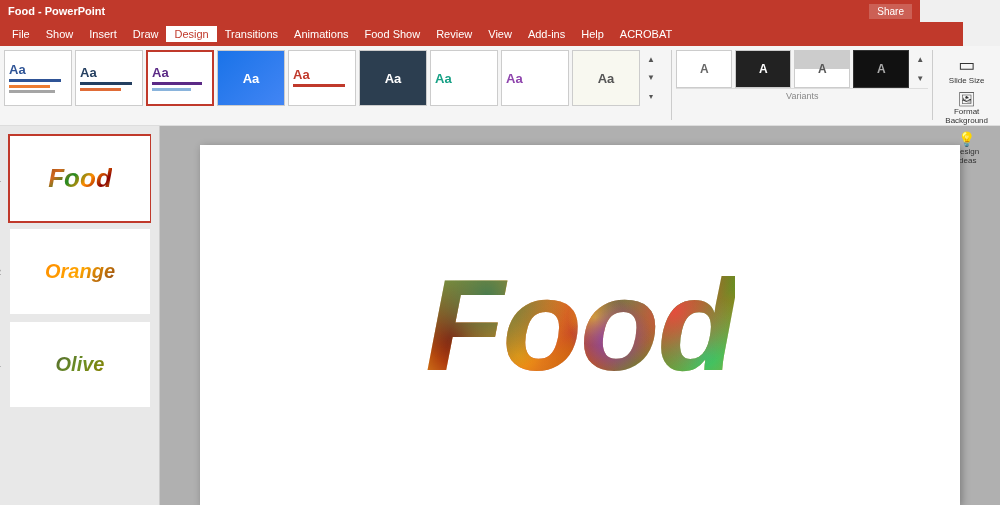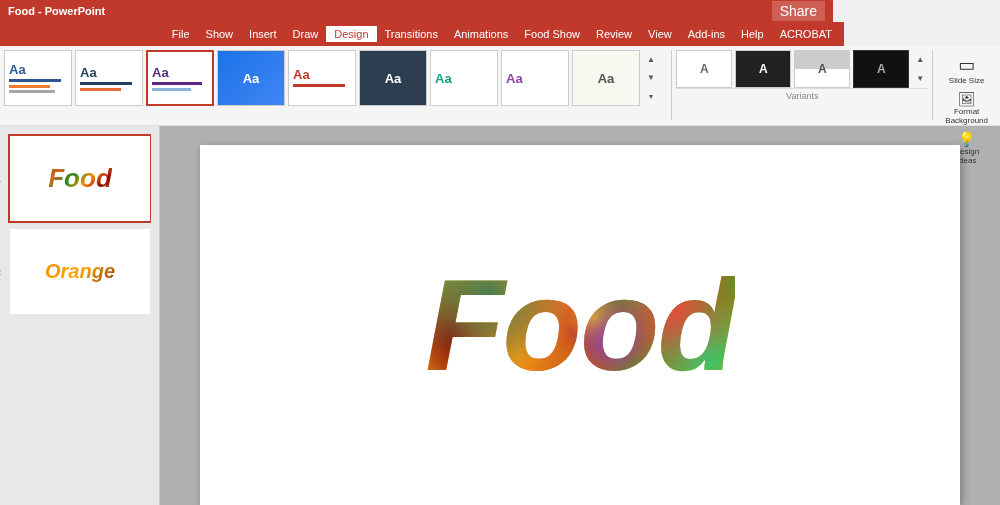"Food - PowerPoint" .ribbon { width: 833px -> 920px }
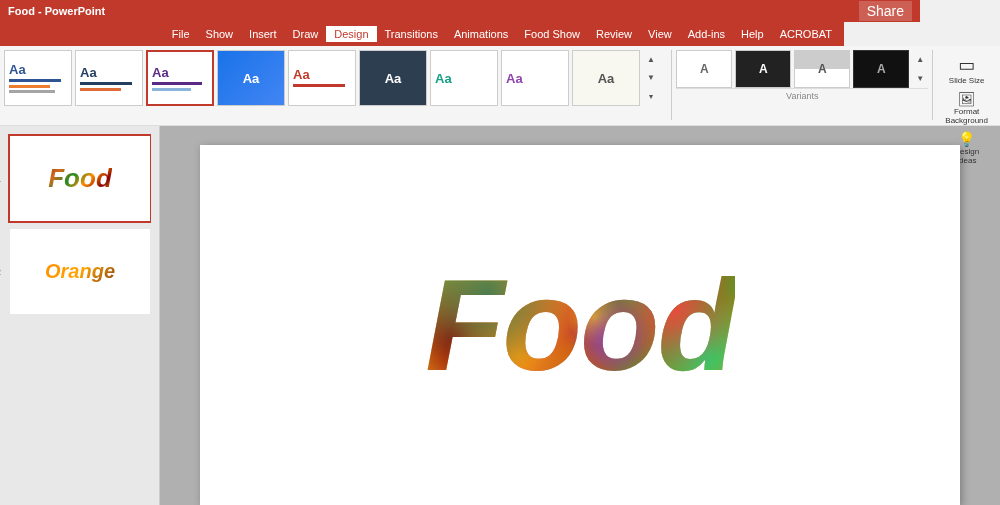"Share" .ribbon-share { font-size: 14px -> 10px }
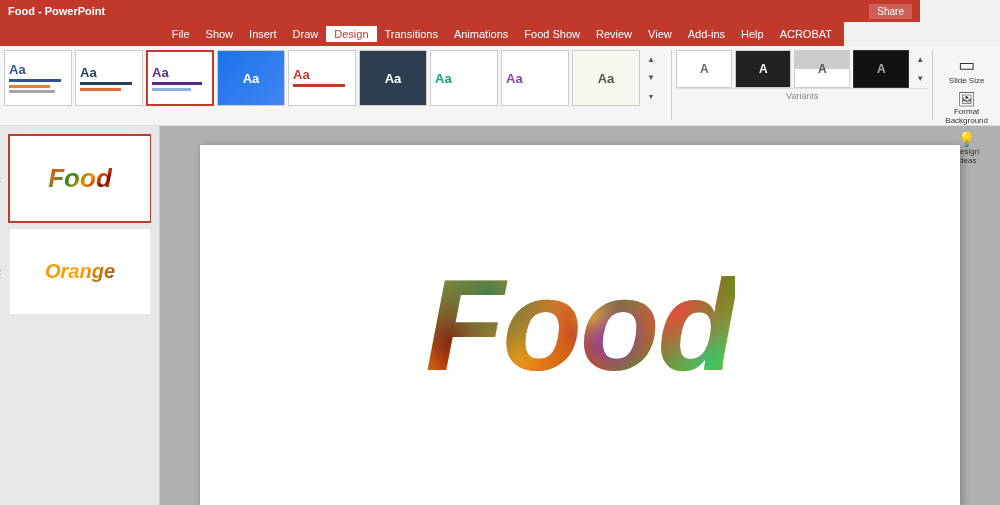"File" .menubar { justify-content: flex-end -> none; width: 844px -> 963px }
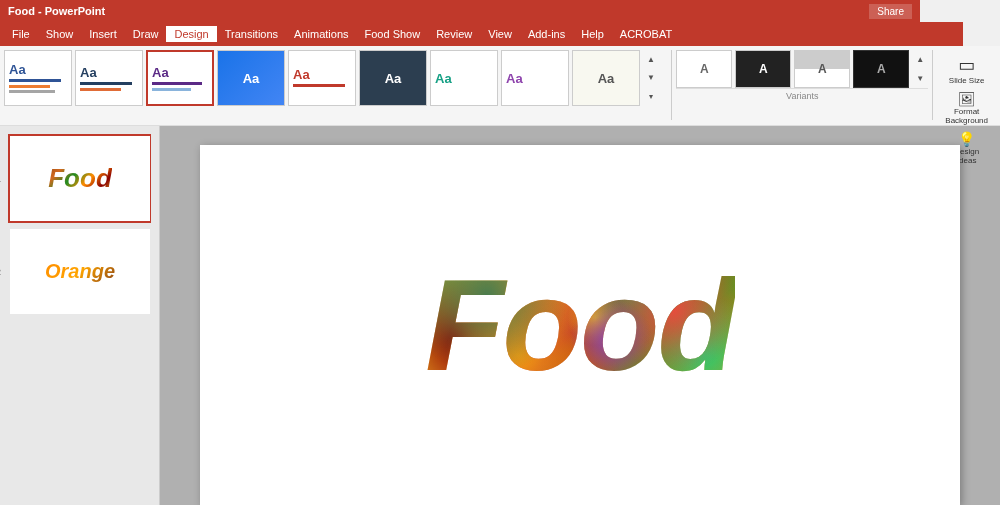"Olive" div.slide-thumb { html: none -> <div> <span>4</span> <div> <span>Olive</span> </div> </div> }
